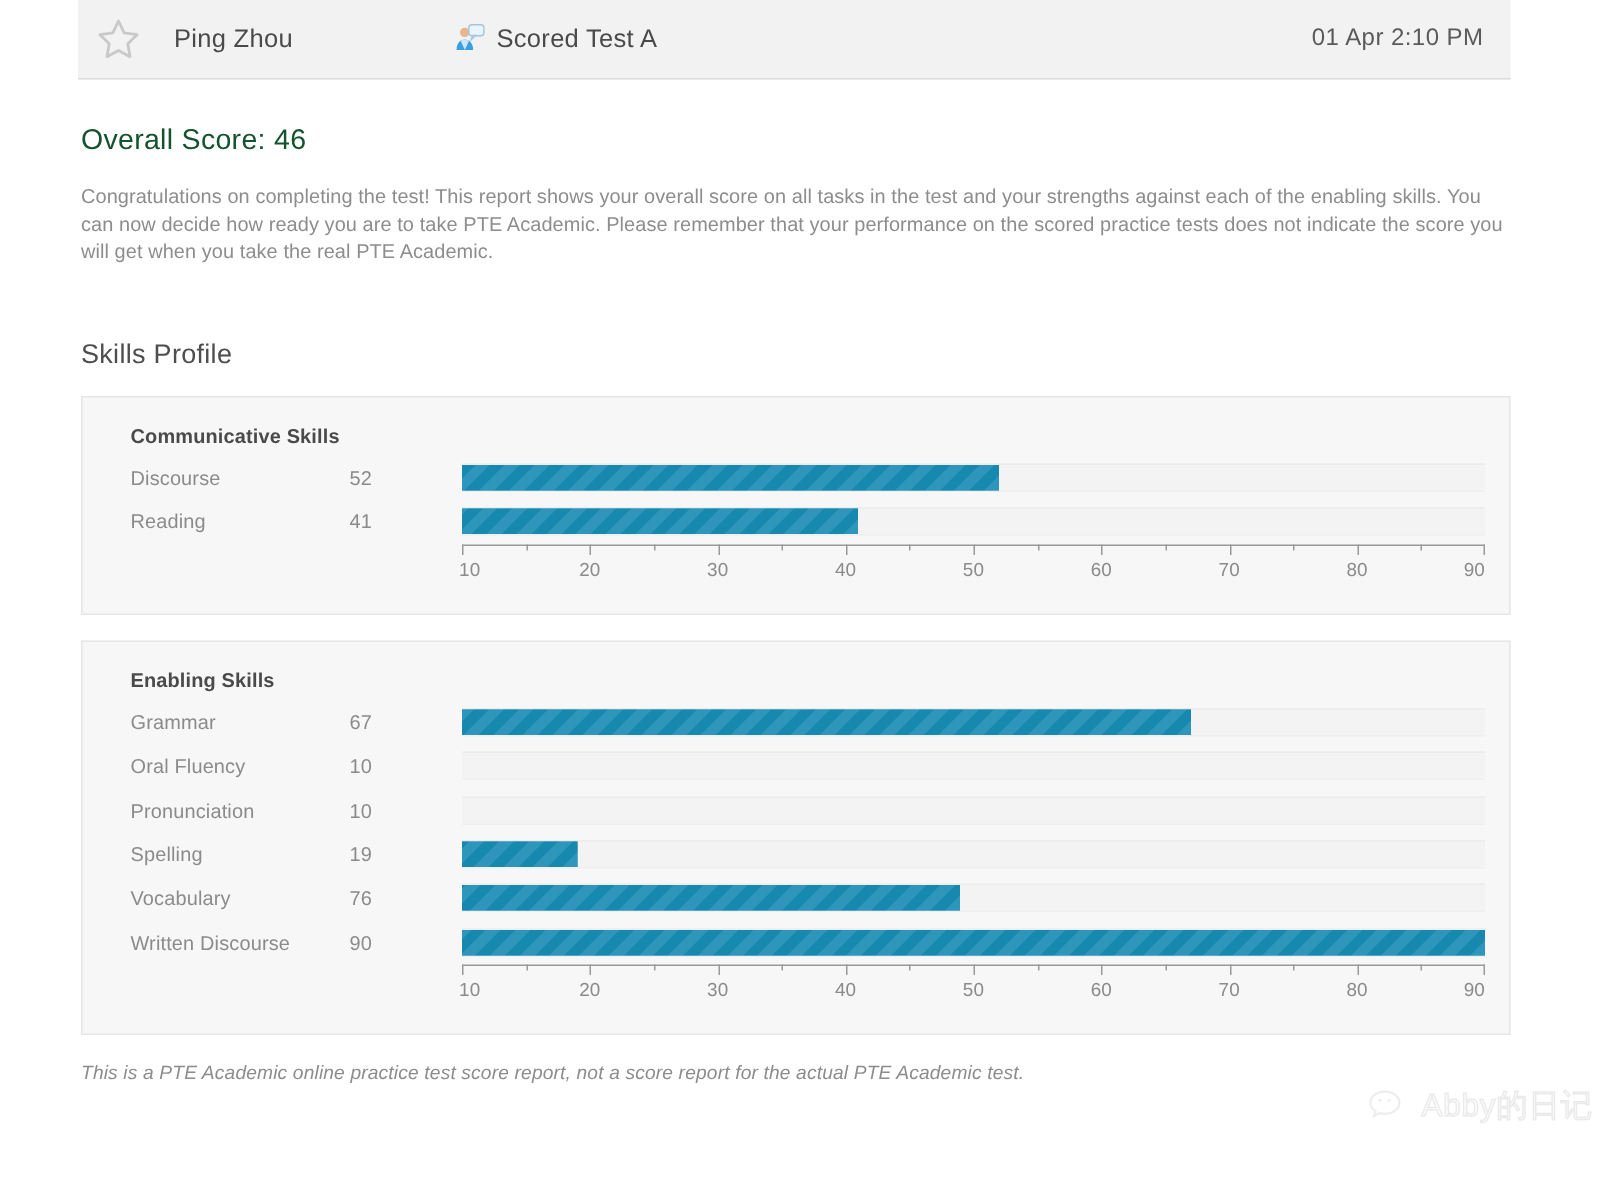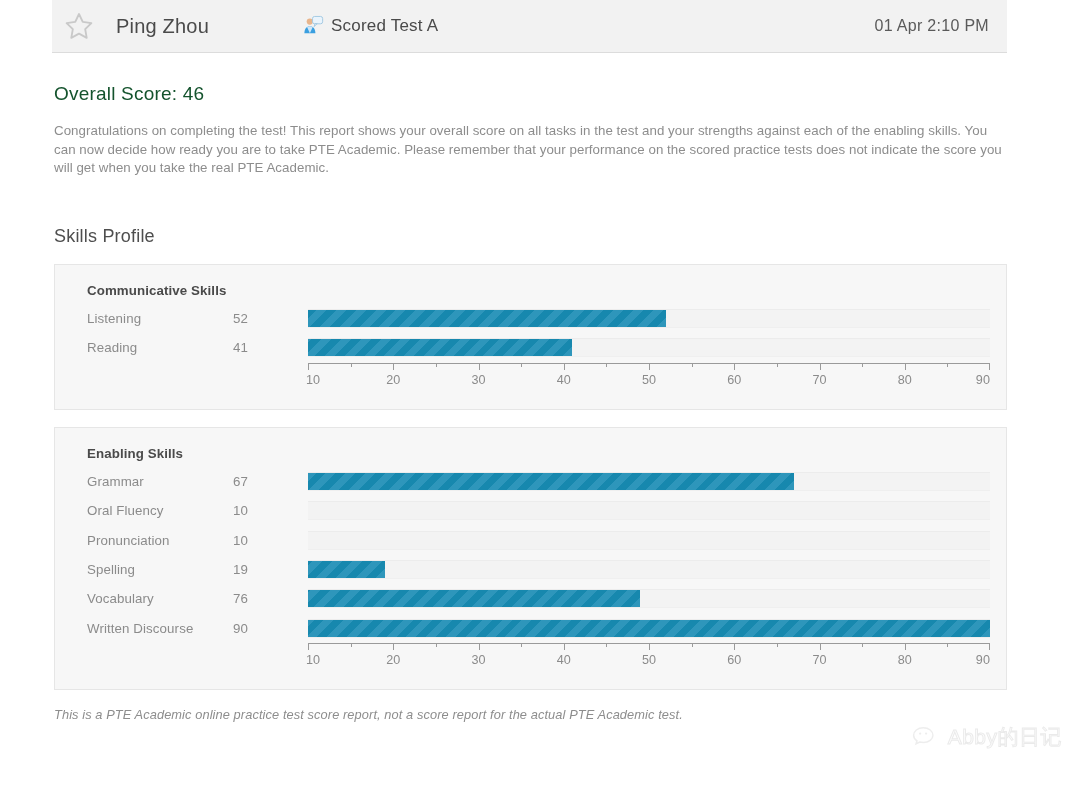"Ping Zhou" .user-name { font-size: 20px -> 17px }
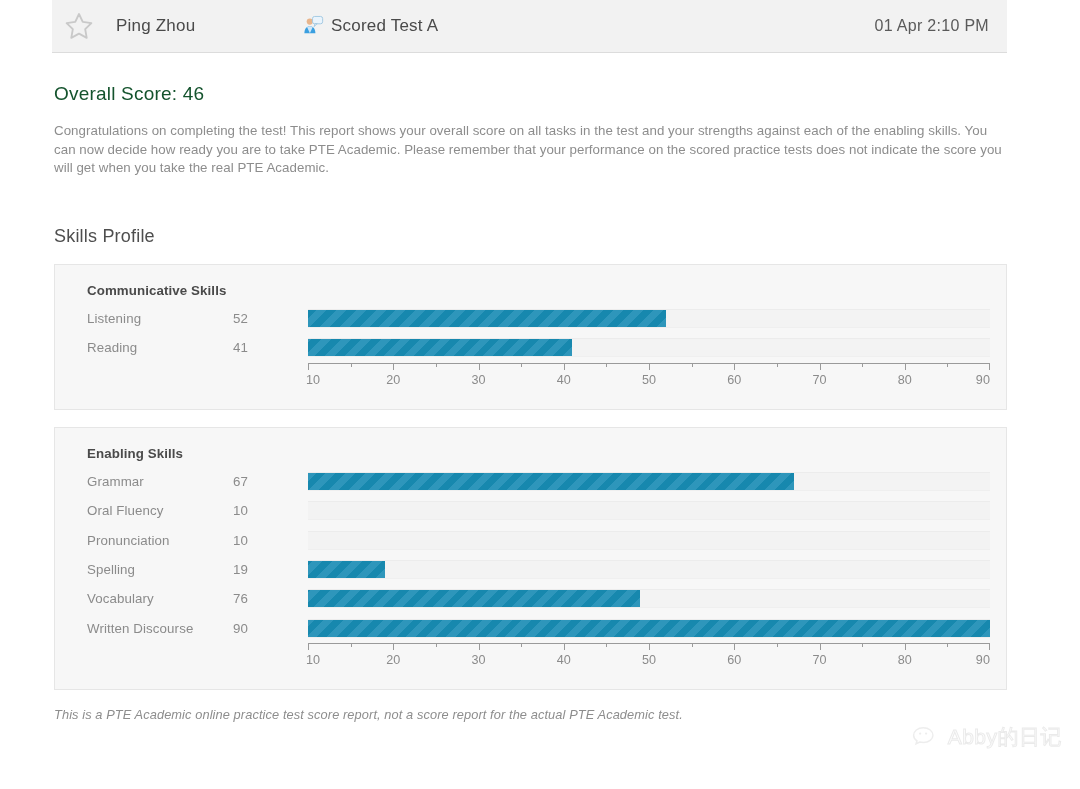"Listening" div.row-label { text: Listening -> Discourse }
